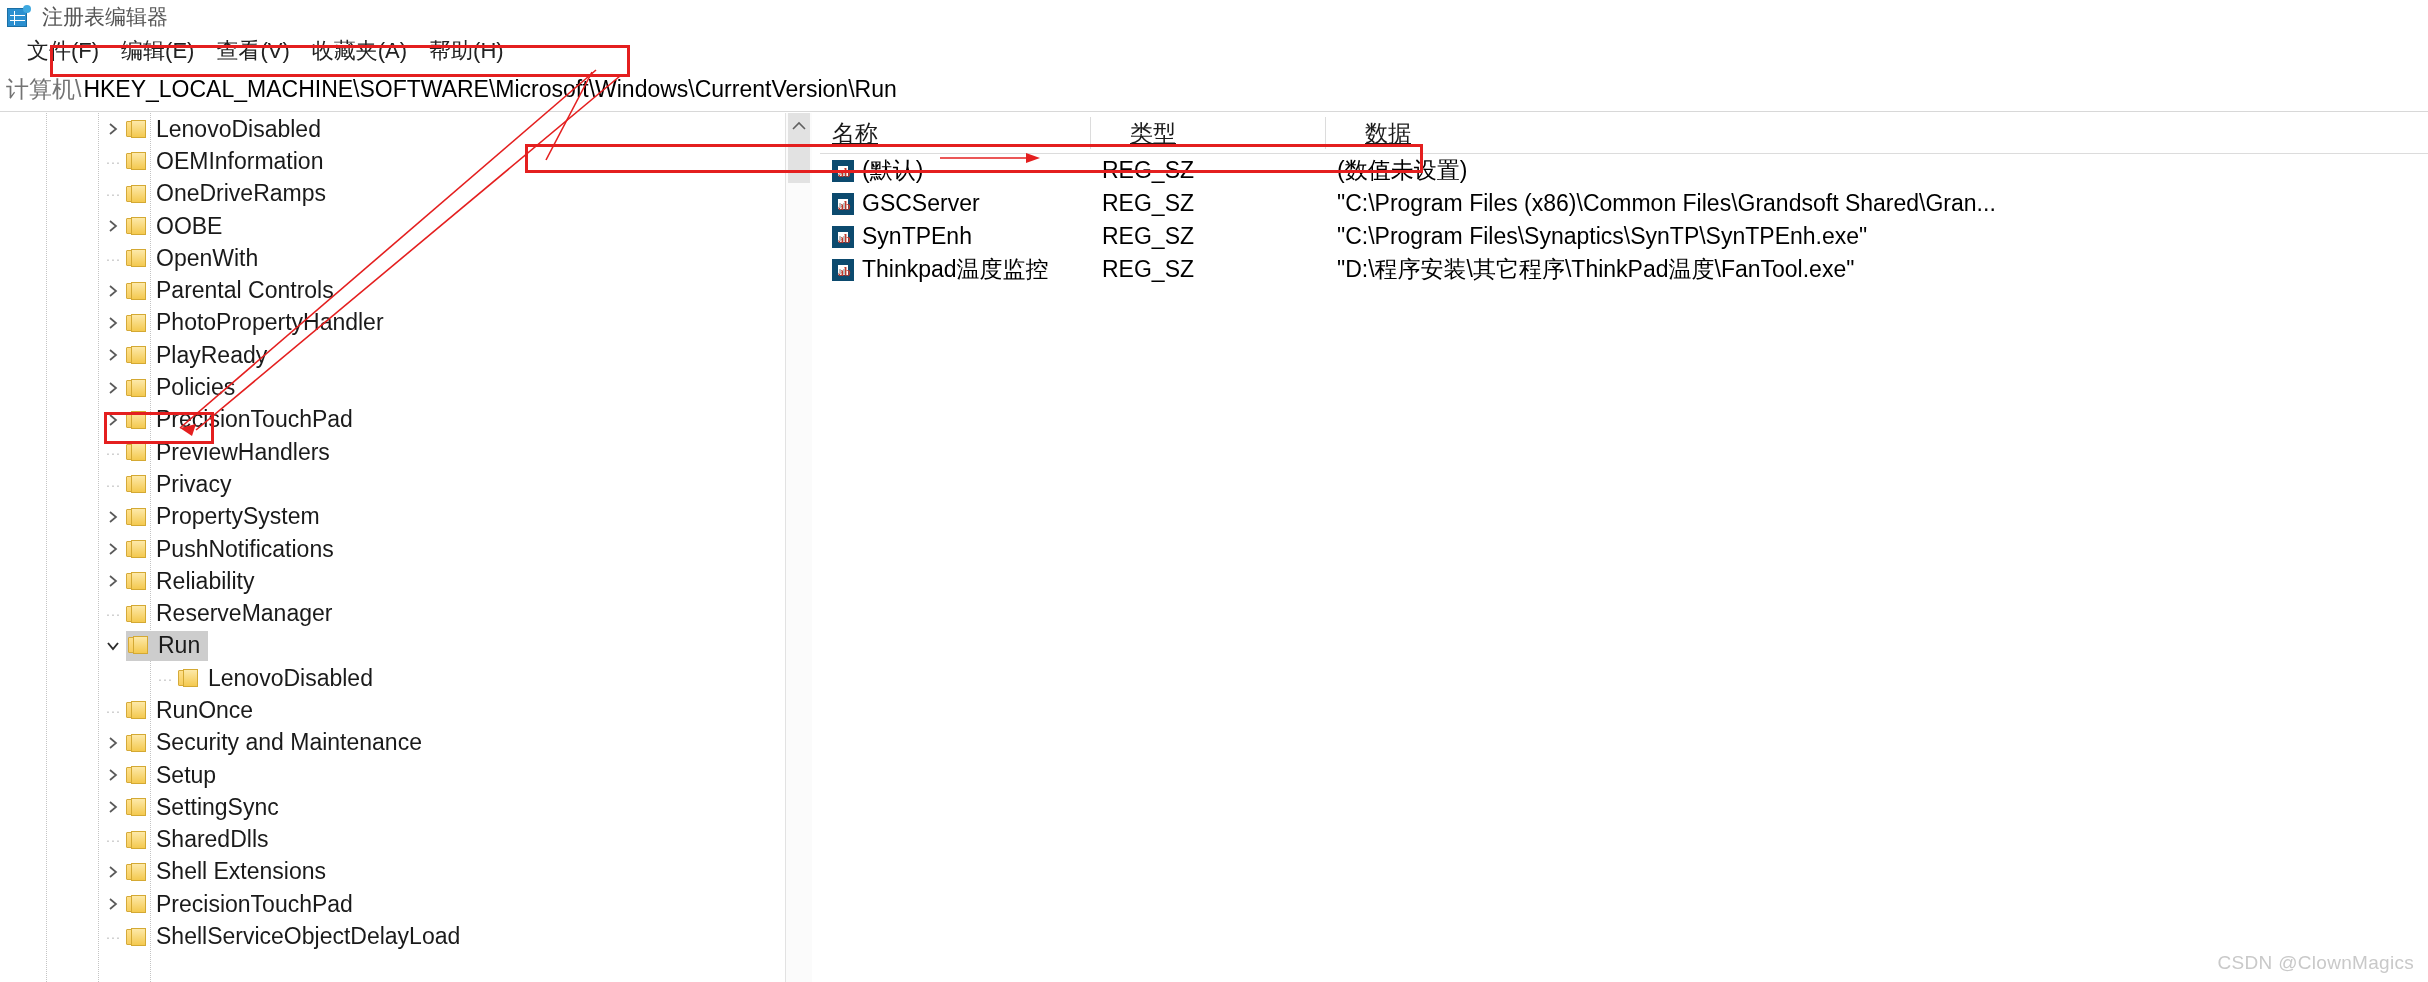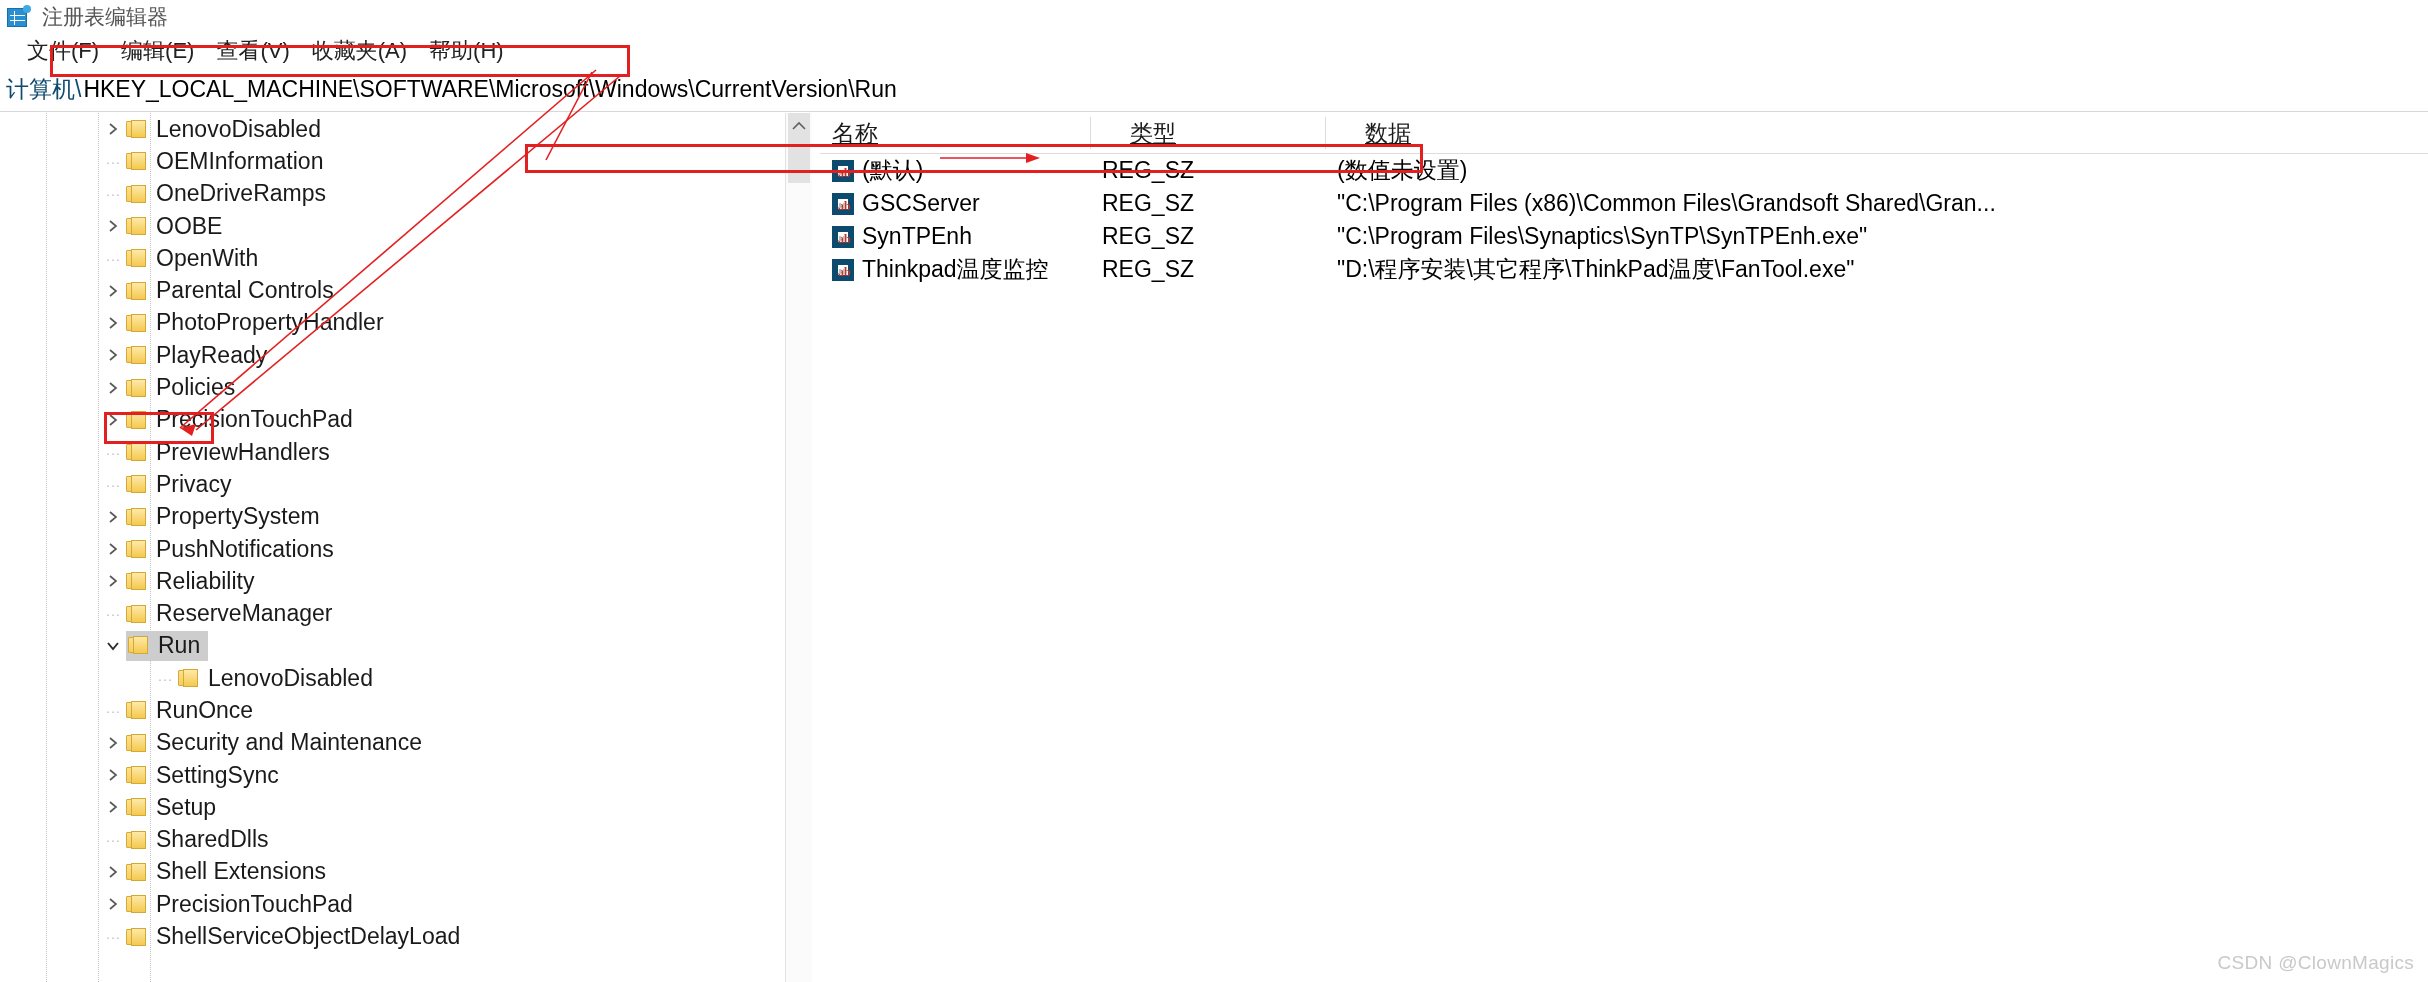"计算机\" .addr-prefix { color: #0c4a6e -> #737373 }
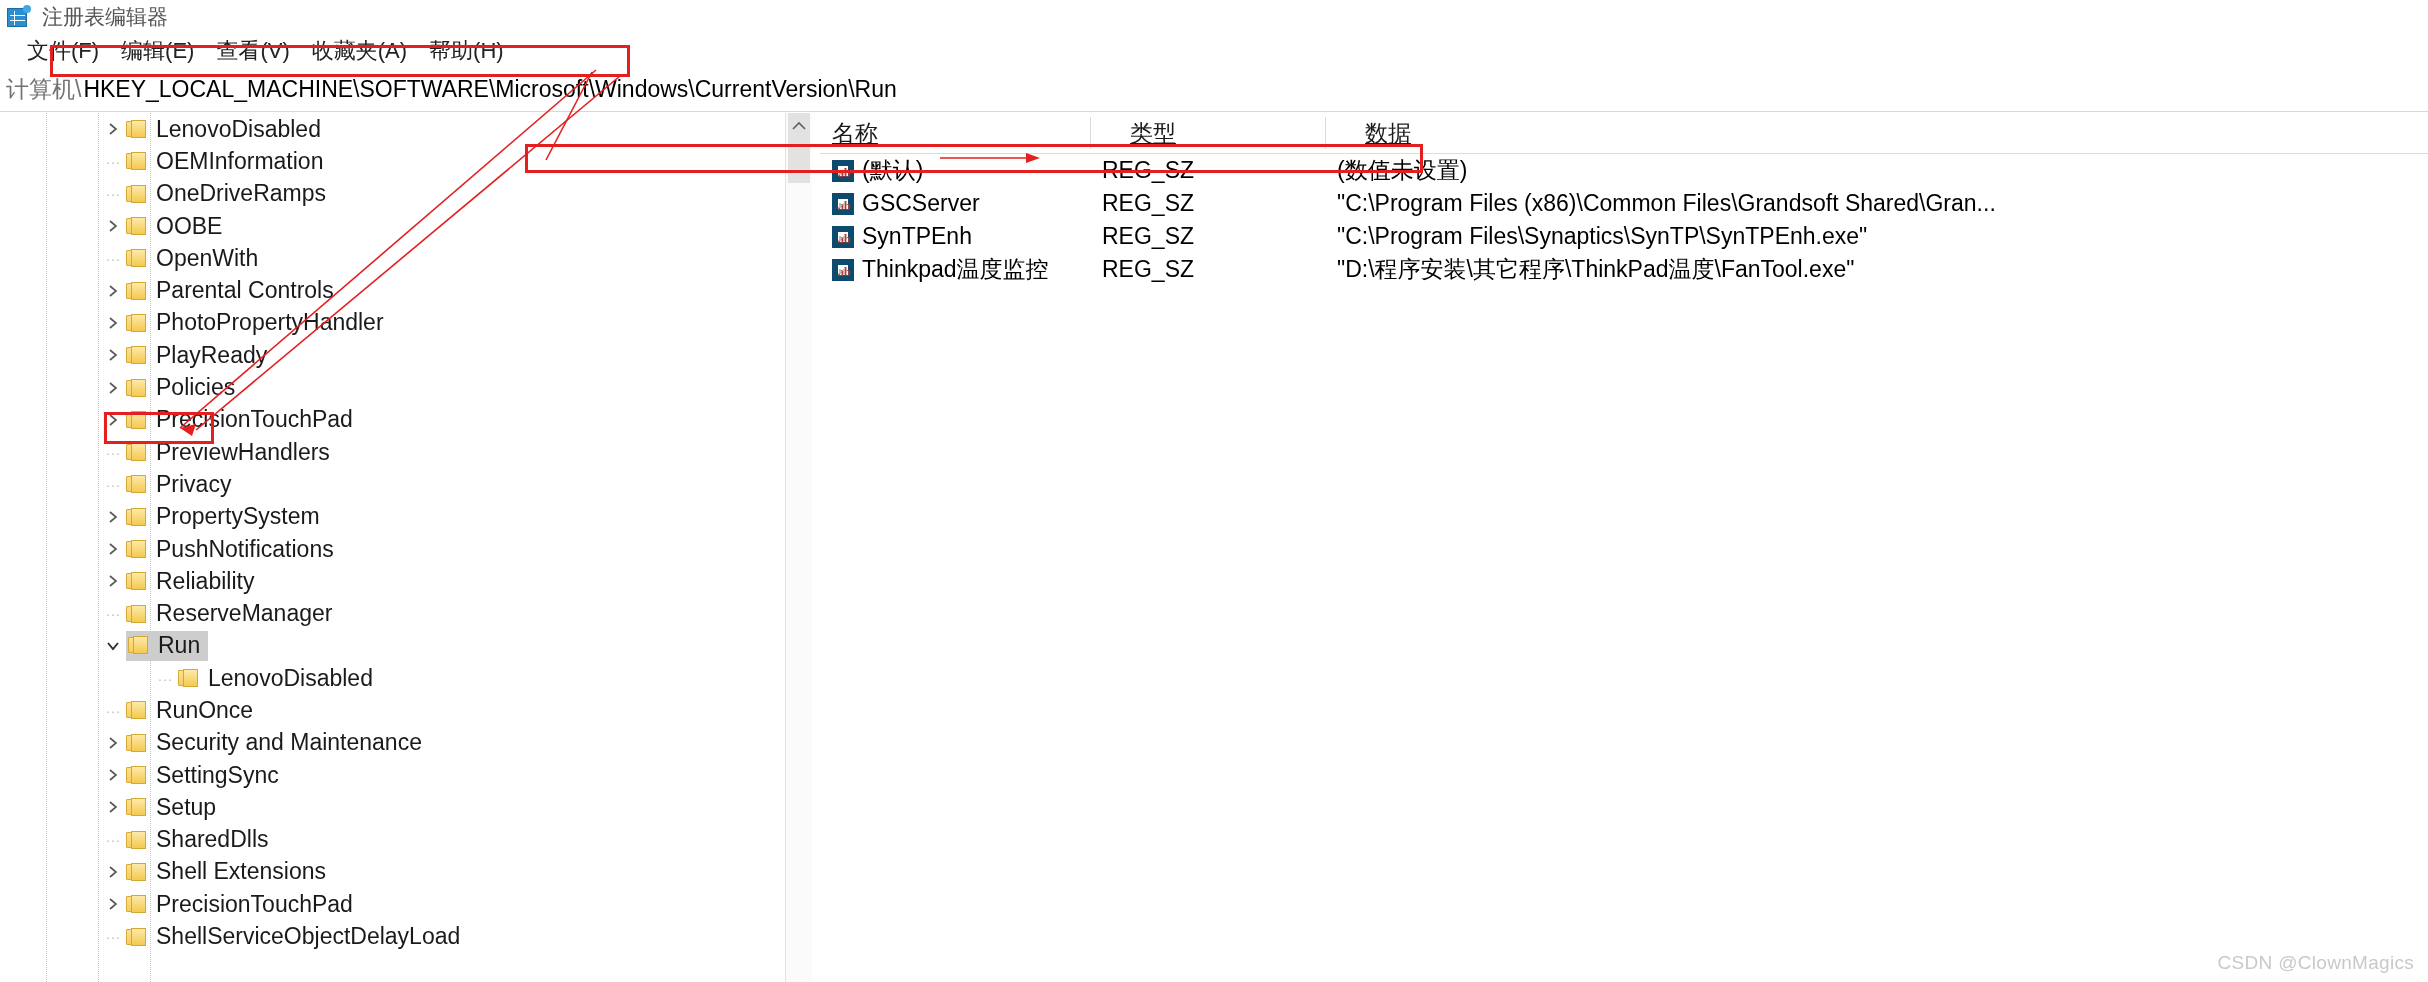"SettingSync" div.tree-row { order: before "Setup" -> after "Setup" }
